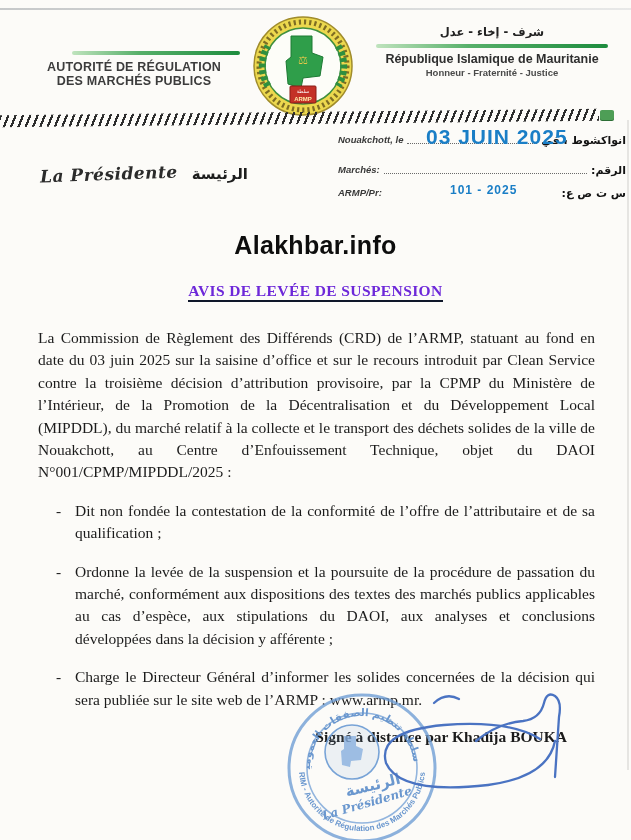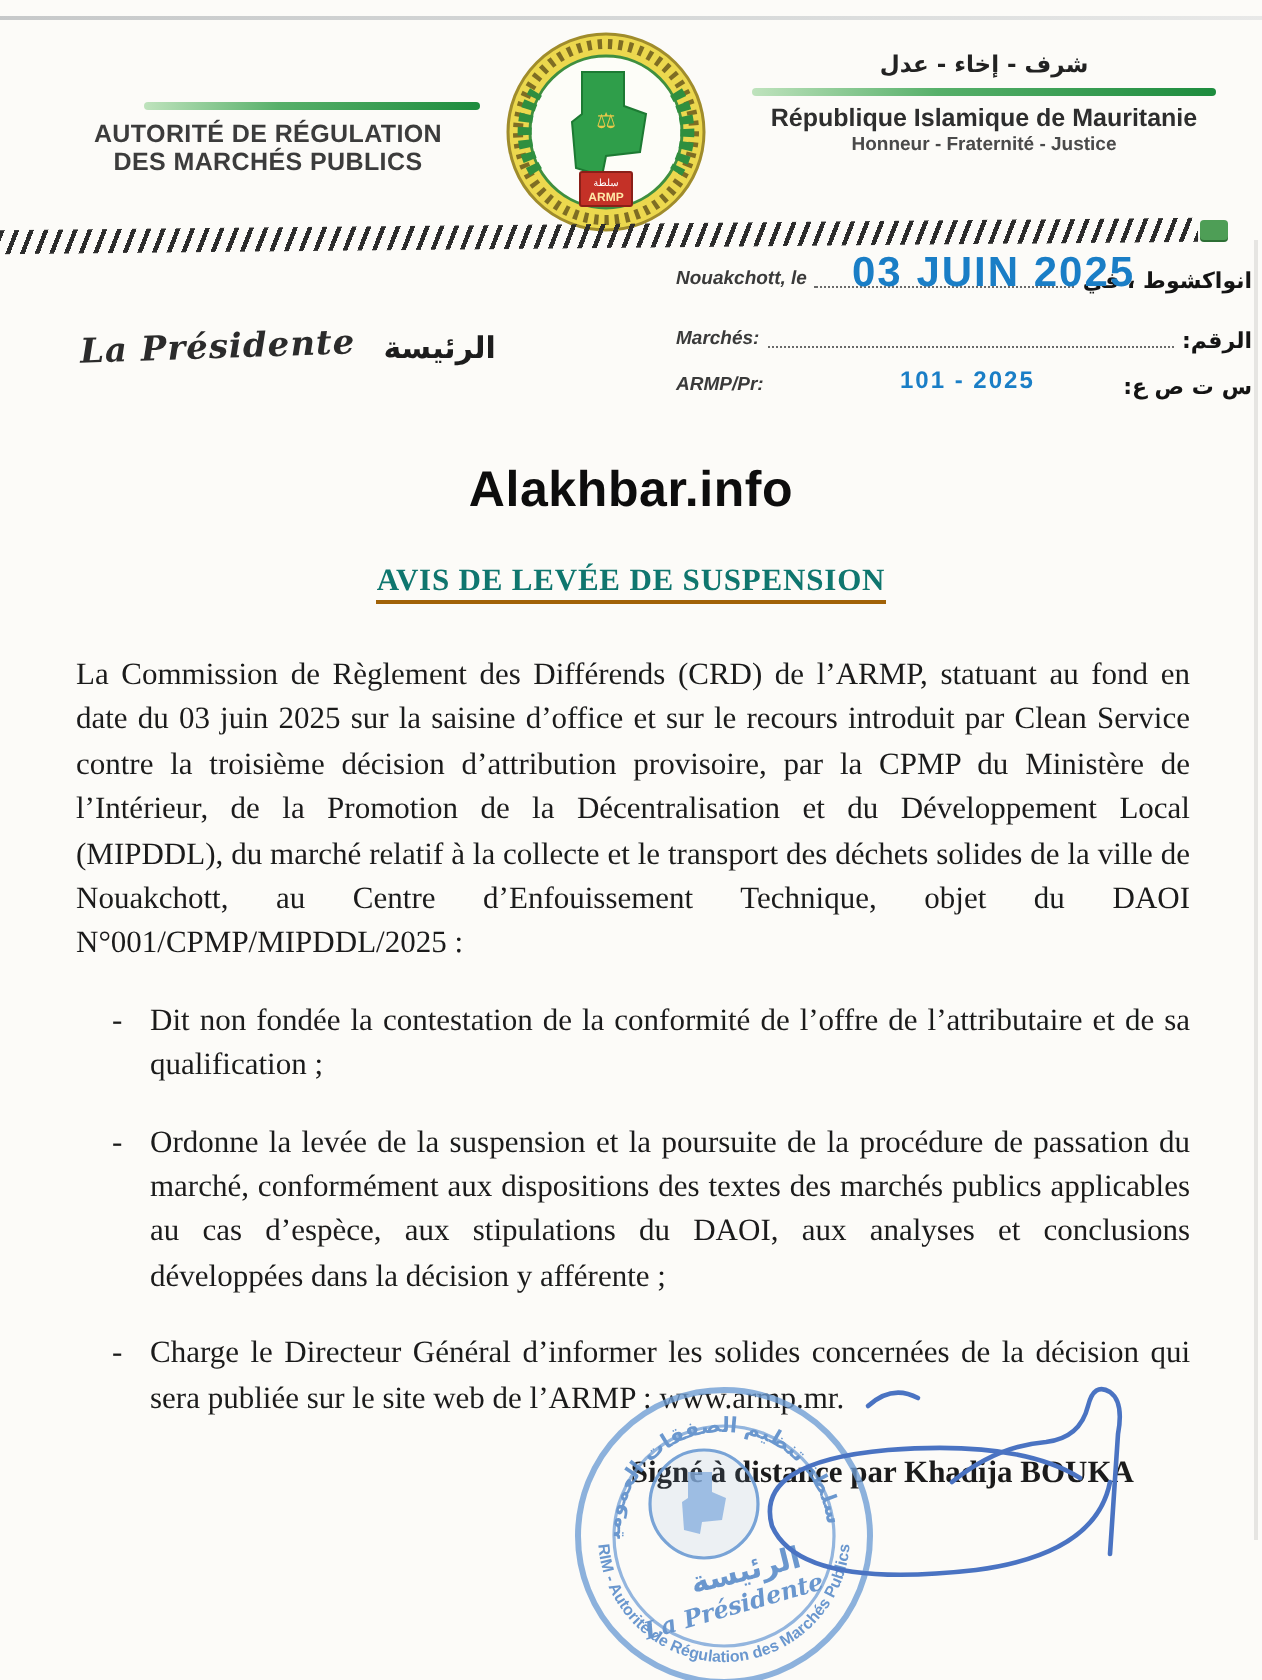"AVIS DE LEVÉE DE SUSPENSION" .doc-title span { border-bottom: 2px solid #a16207 -> 2px solid #0f172a; color: #0f766e -> #6d28d9 }
